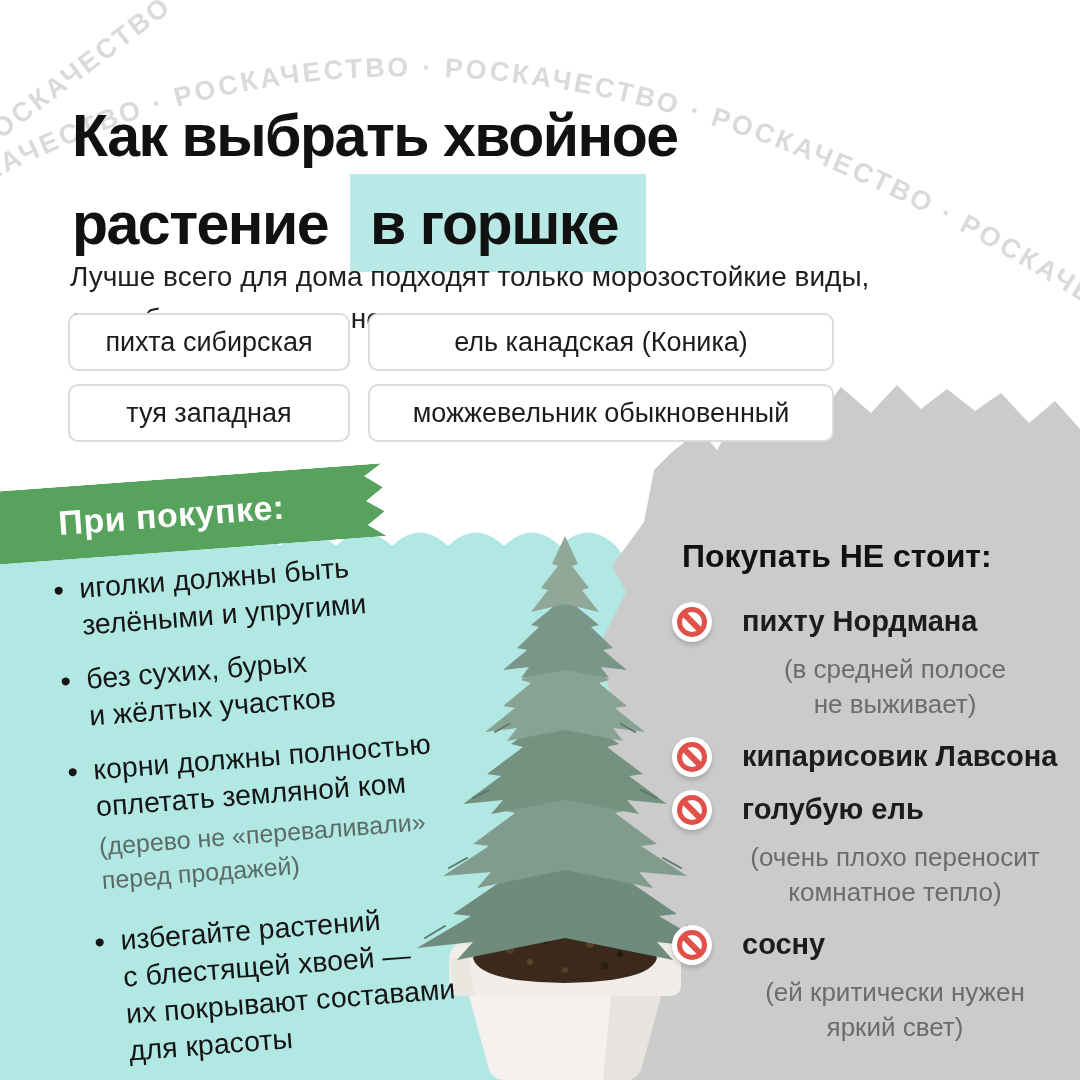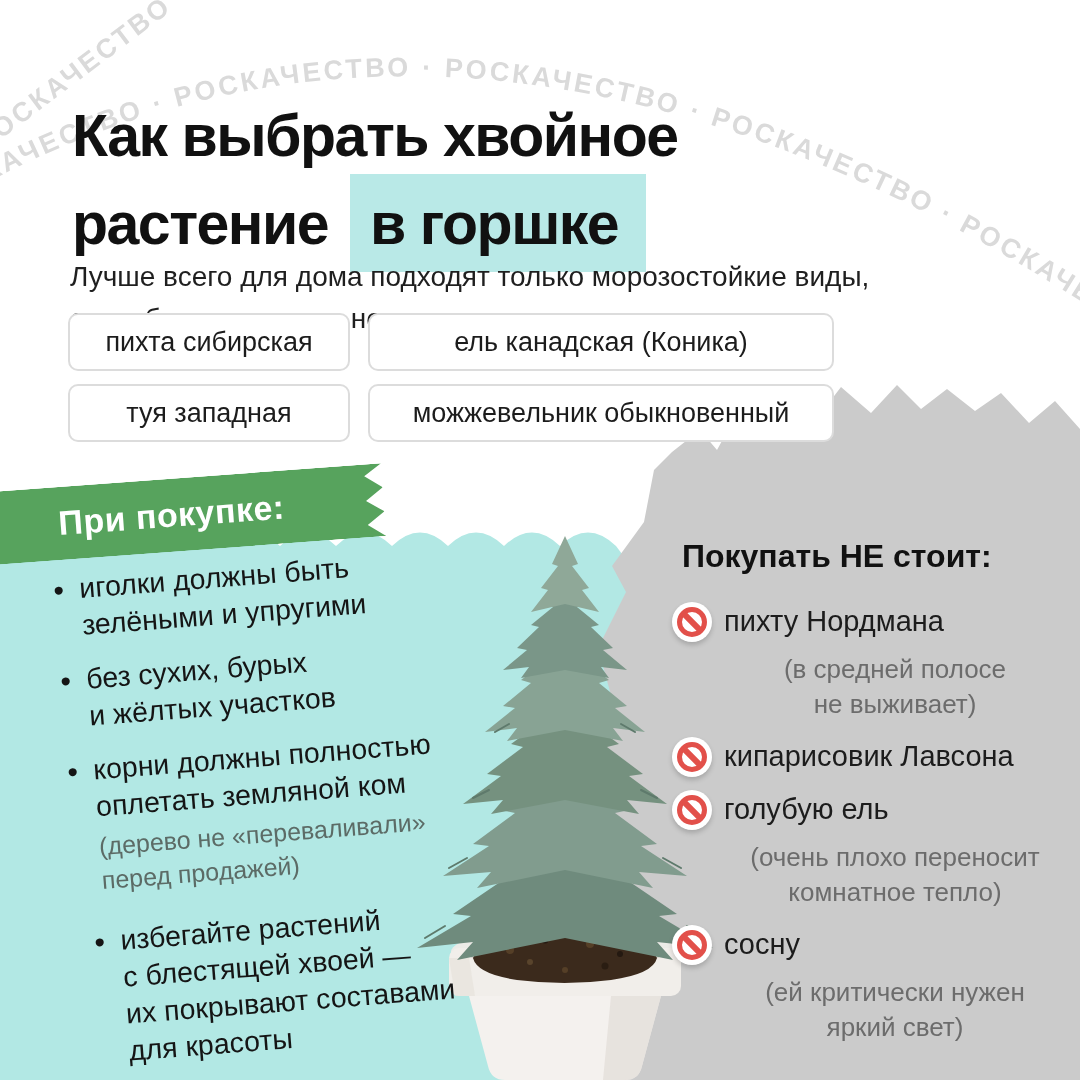"пихту Нордмана" .avoid-text { font-weight: none -> bold; margin-left: 12px -> 30px }
